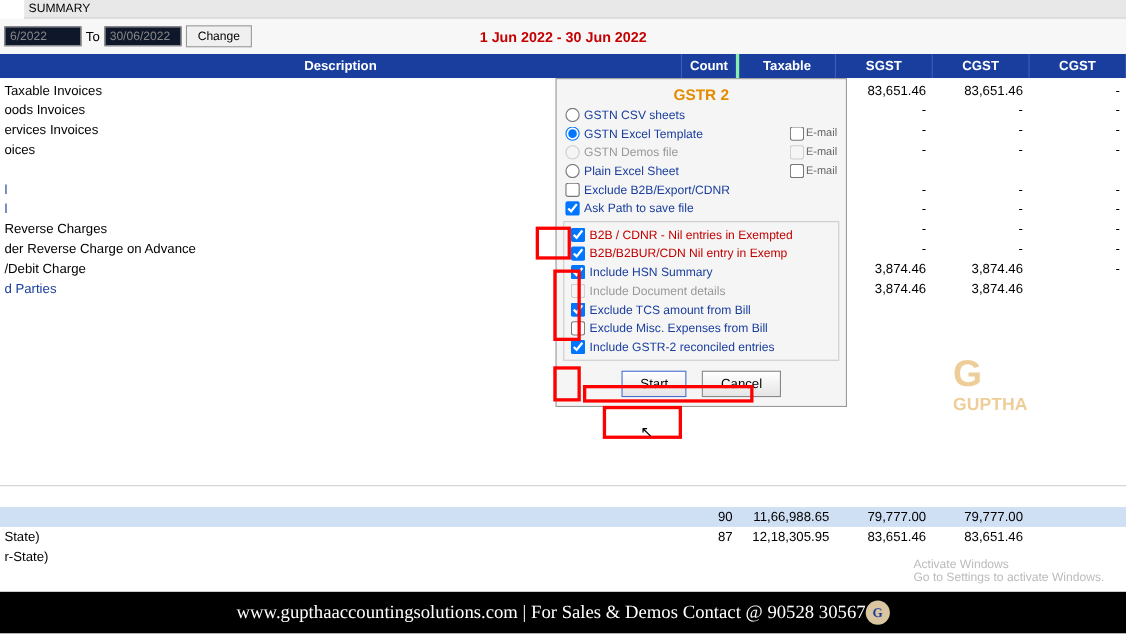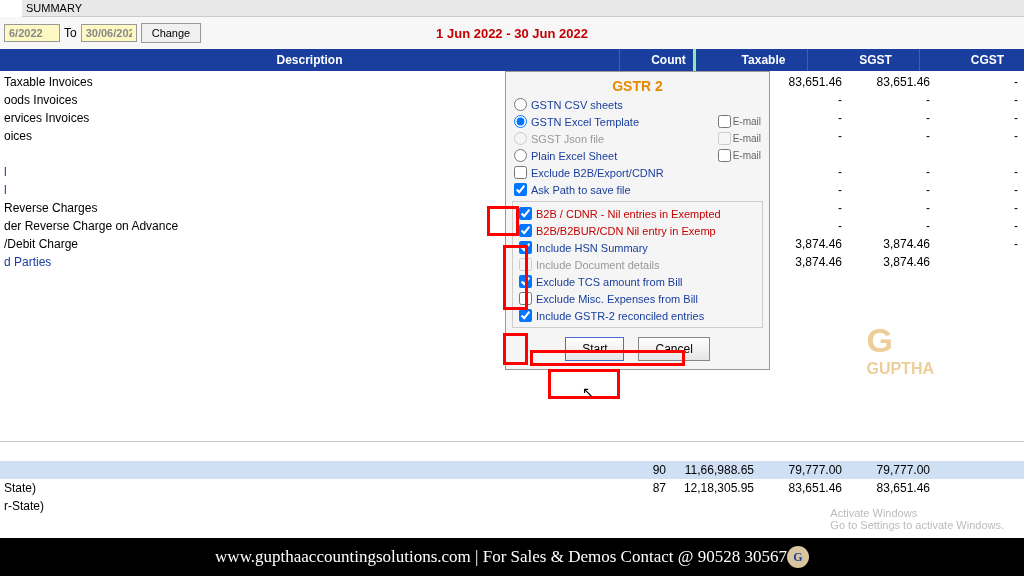"6/2022" .date-input { background: #fef9c3 -> #0f172a; font-weight: bold -> none; width: 56px -> 70px }
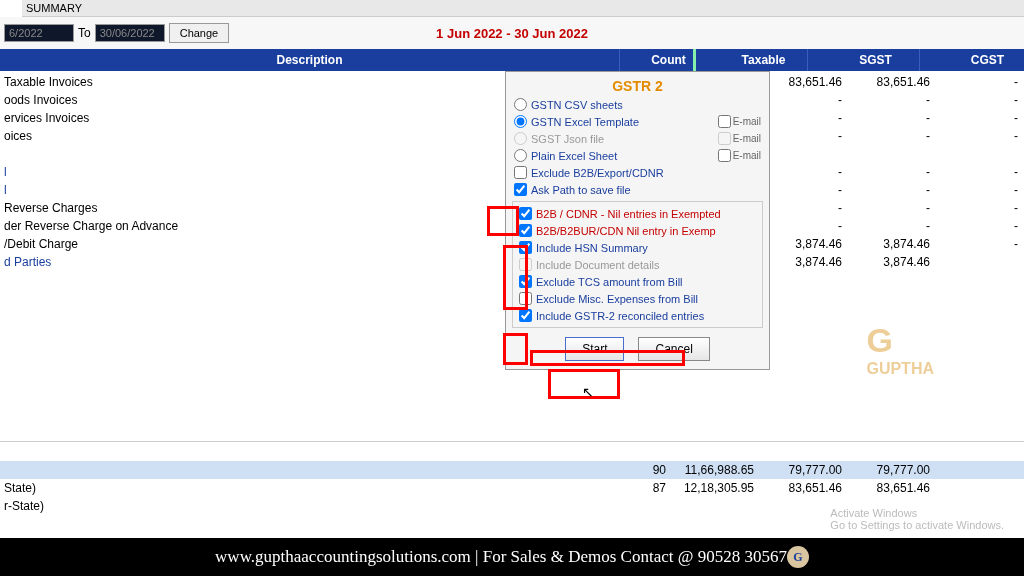"Description" .header-row { gap: 24px -> none }
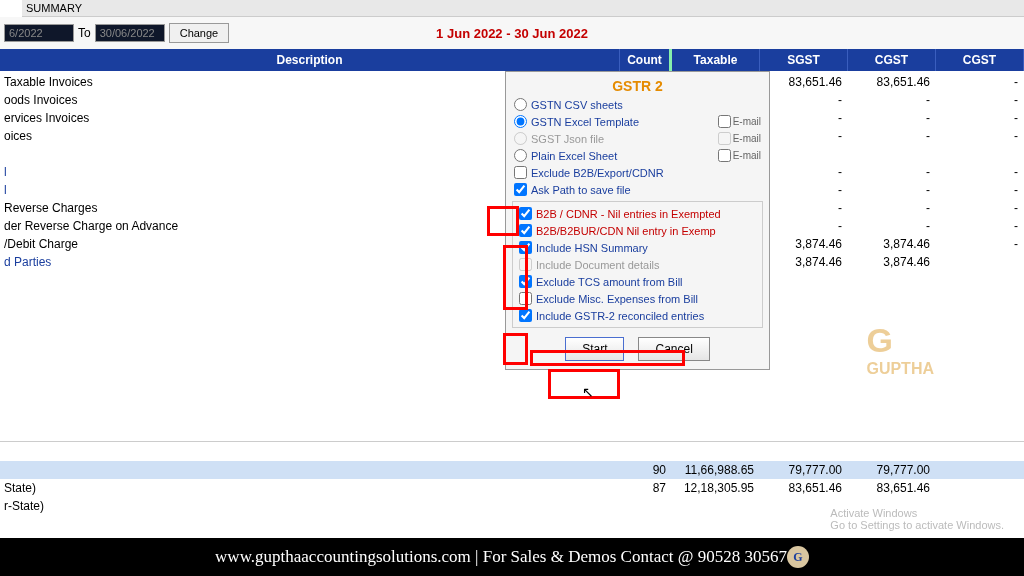"SGST Json file" label { text: SGST Json -> GSTN Demos }
